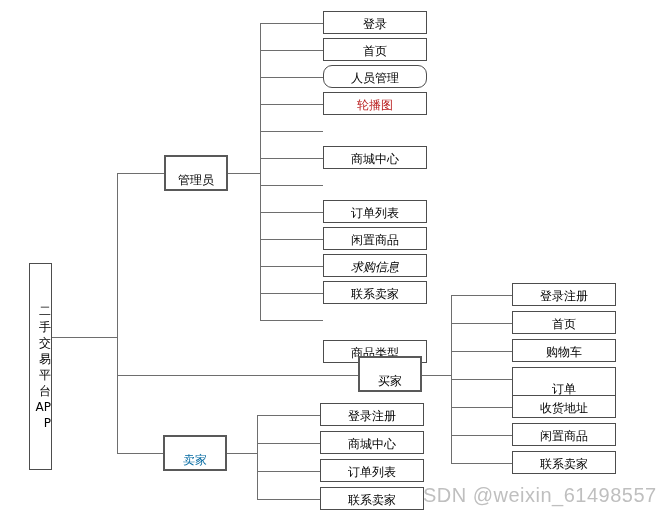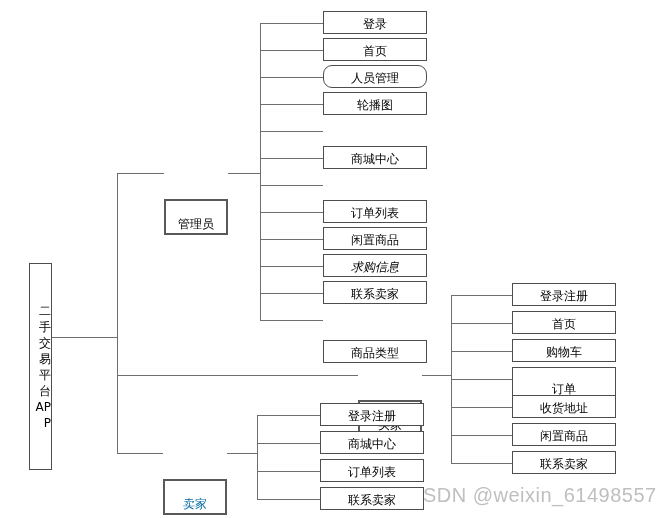"轮播图" div.node { color: #000000 -> #b91c1c }
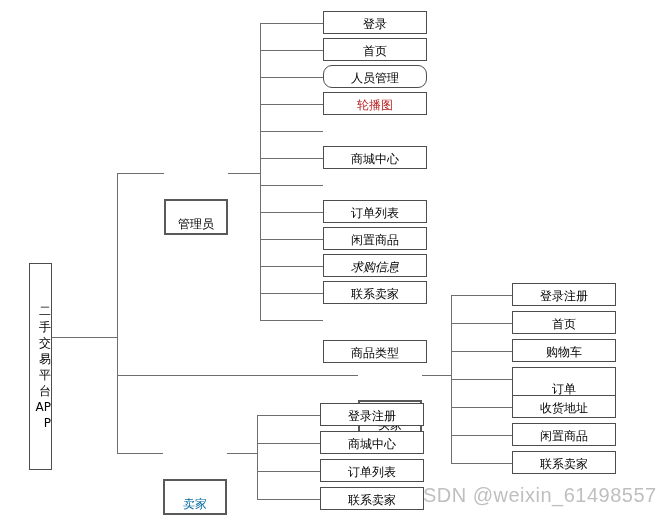"管理员" .branch-node { margin-top: 44px -> none }
